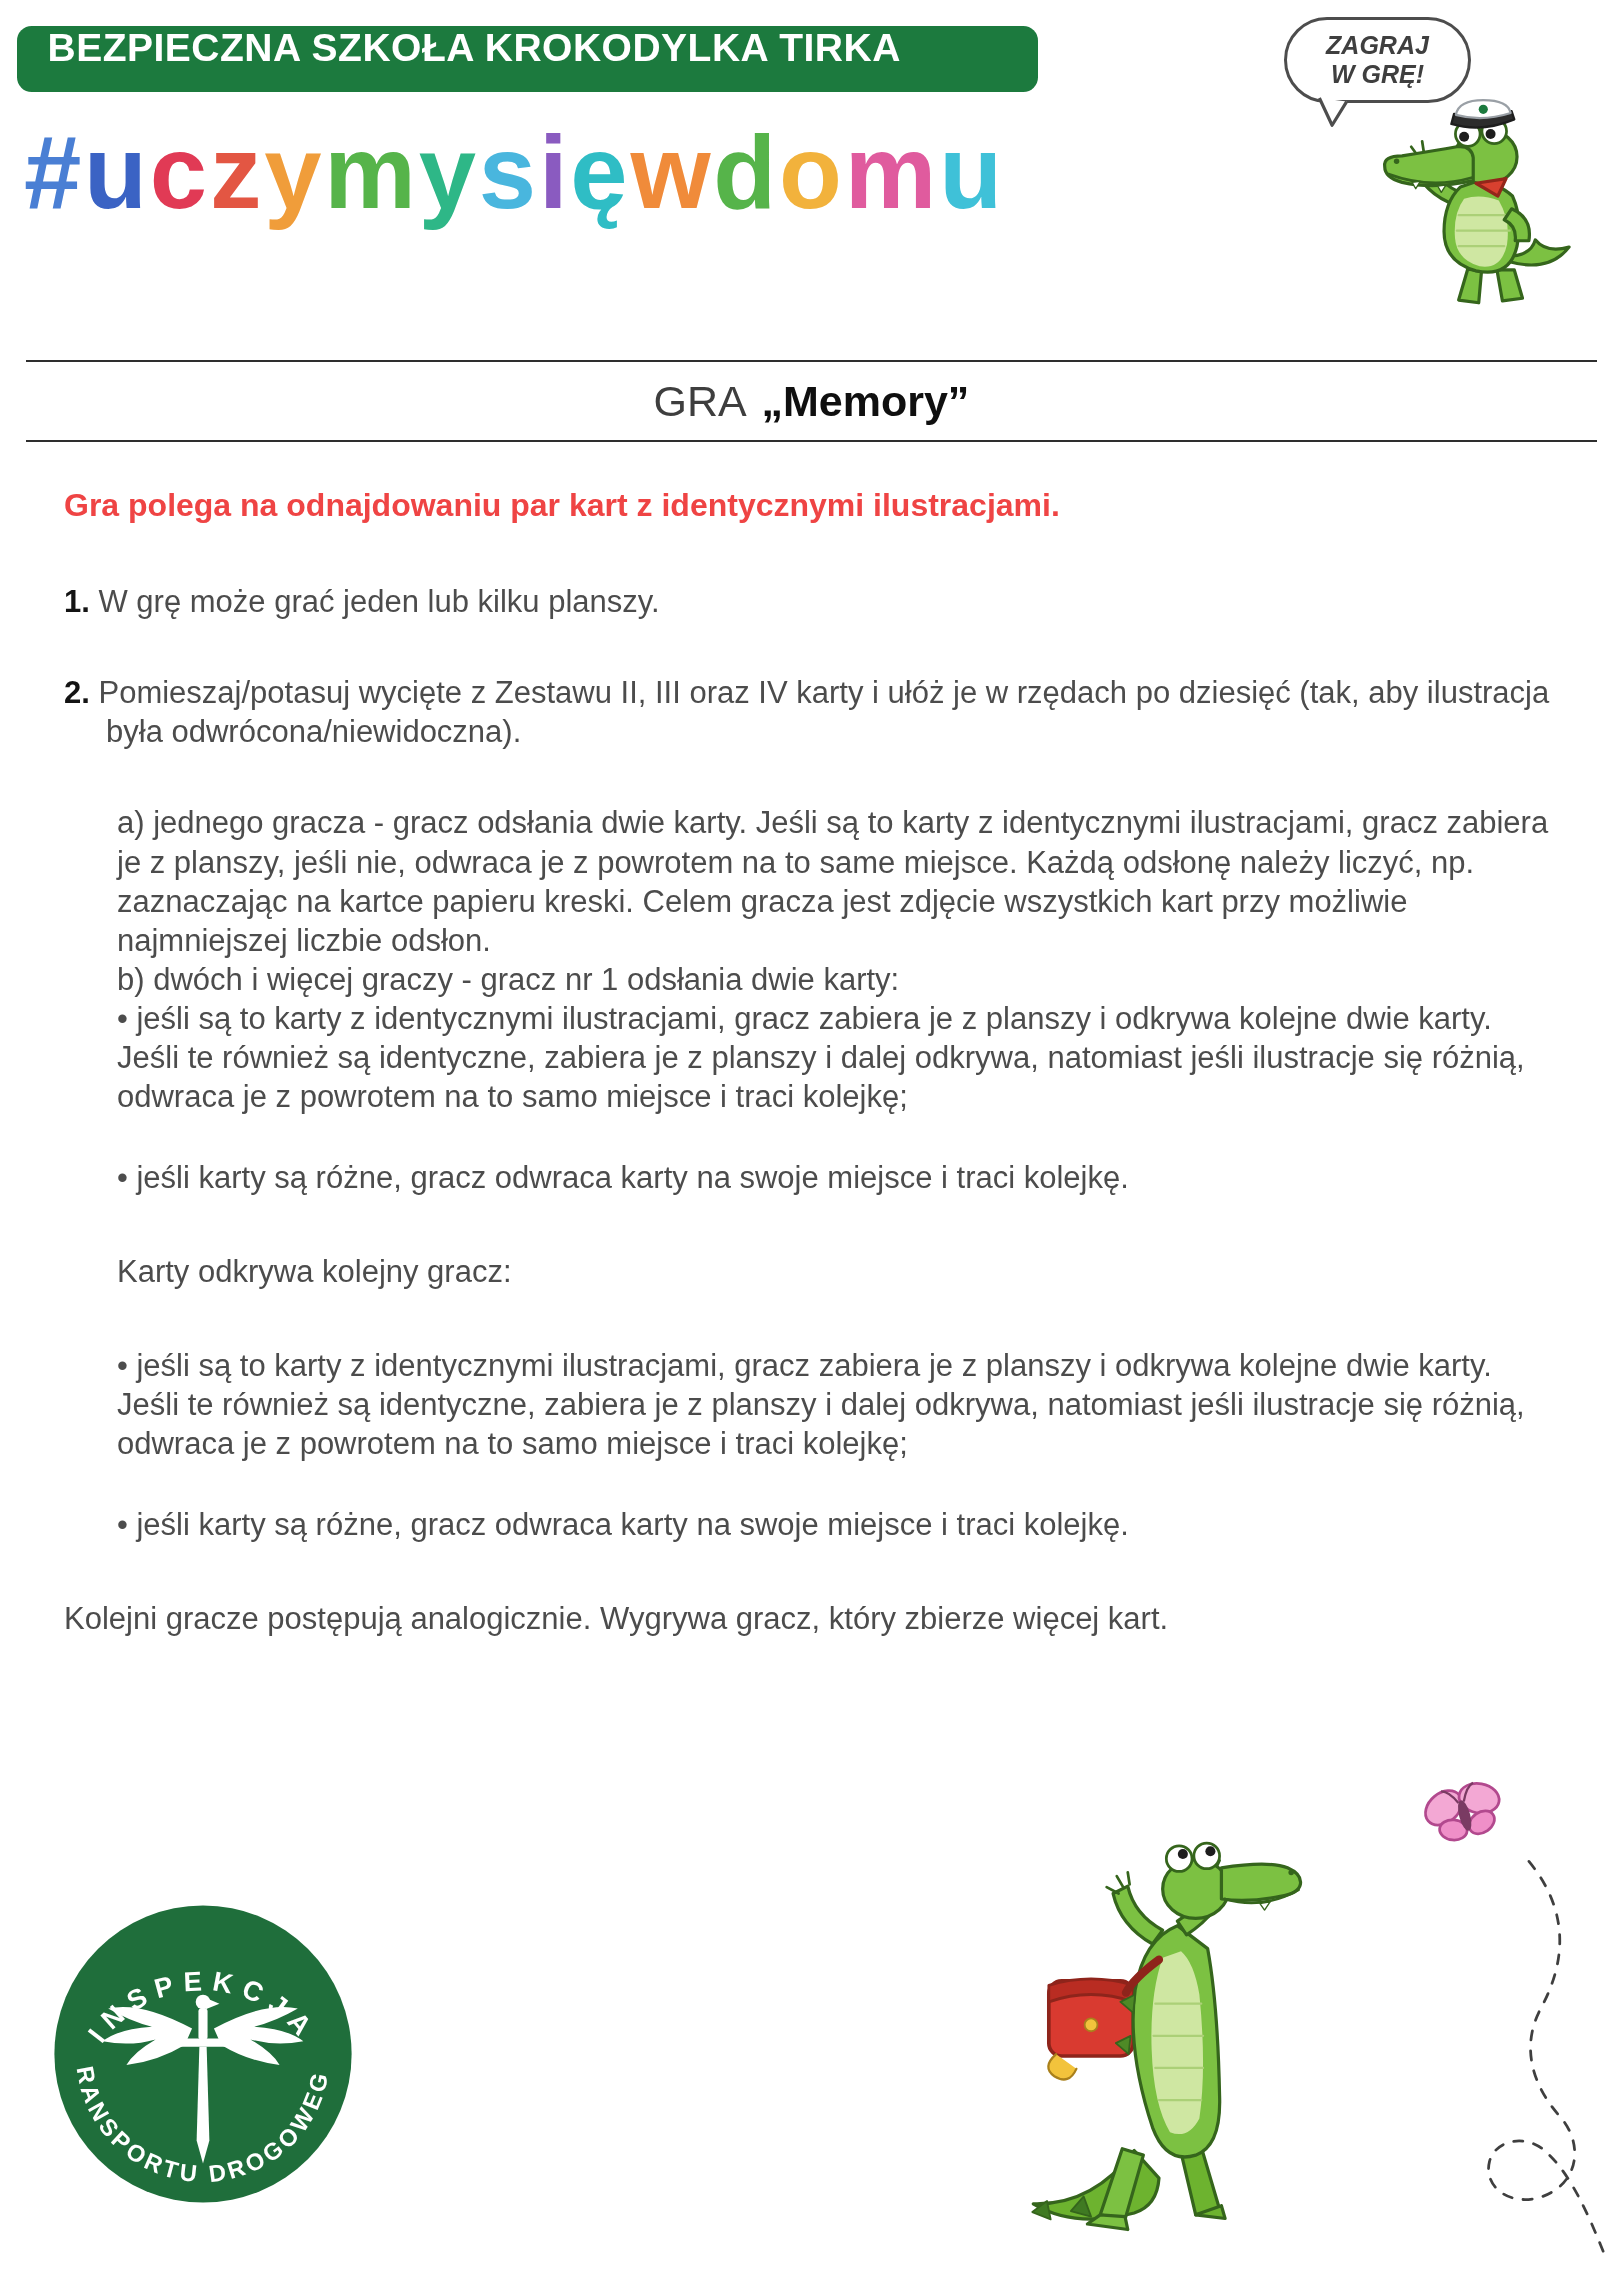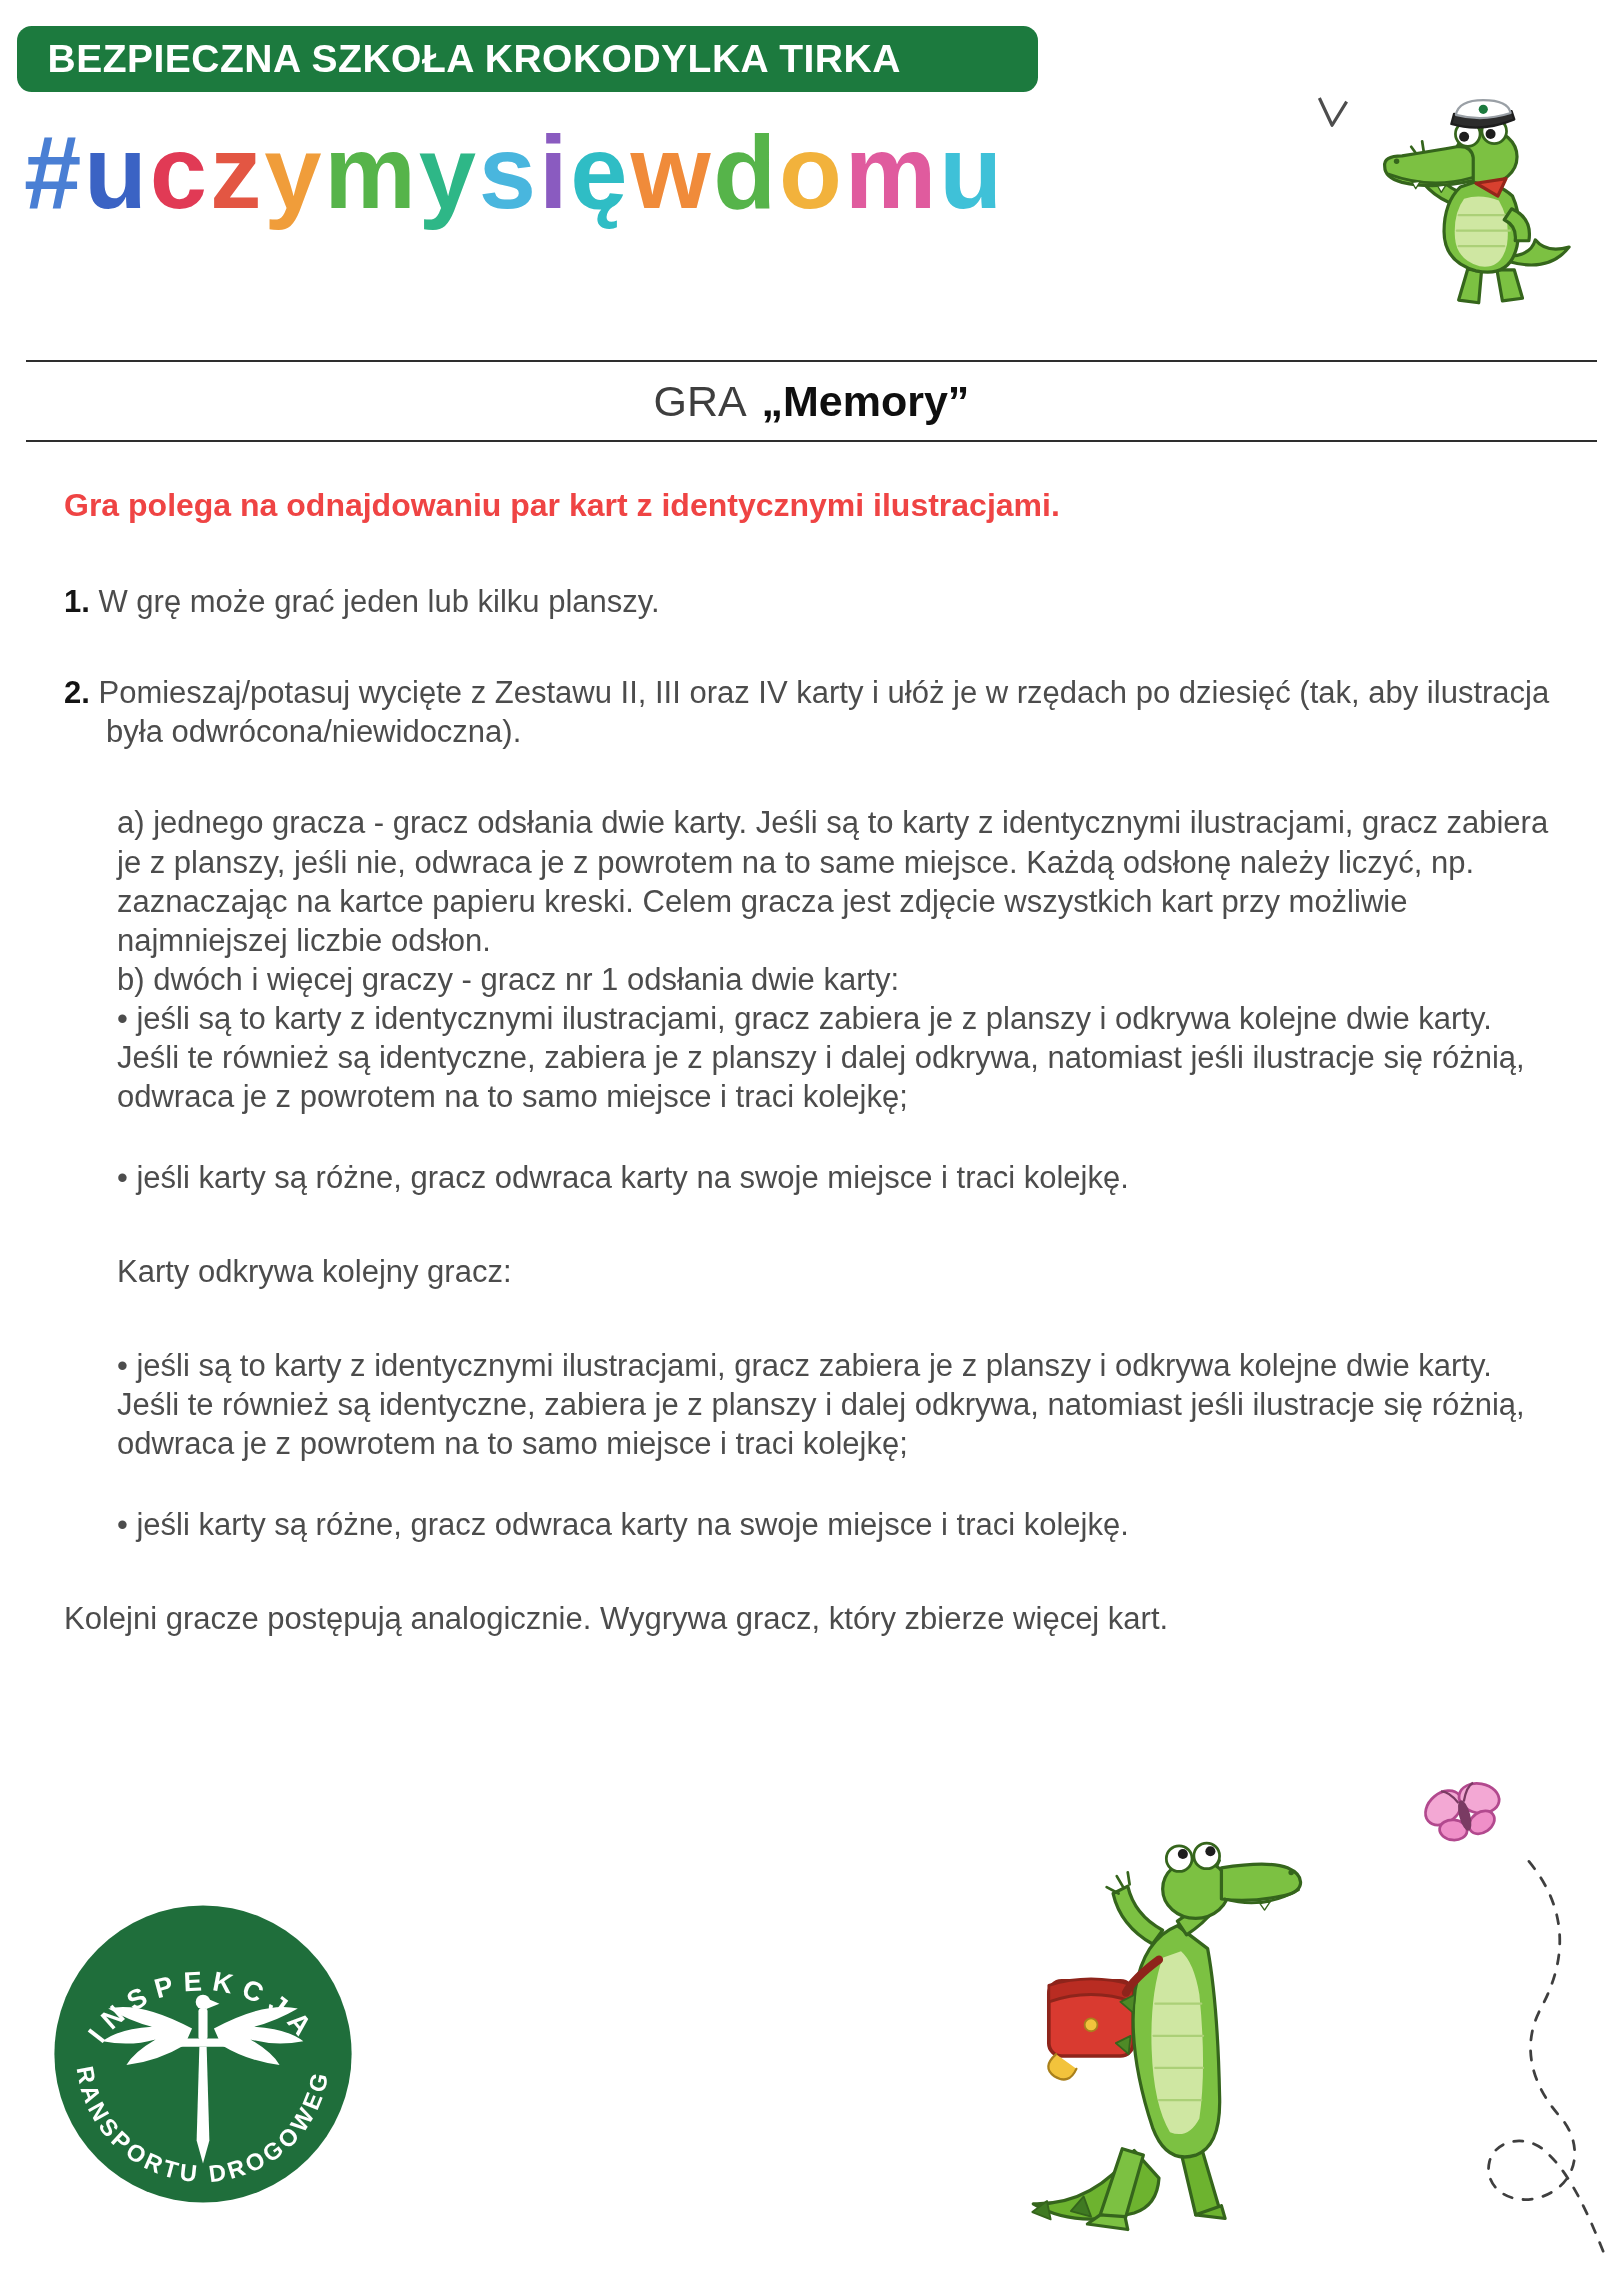"BEZPIECZNA SZKOŁA KROKODYLKA TIRKA" .banner { align-items: center -> none }
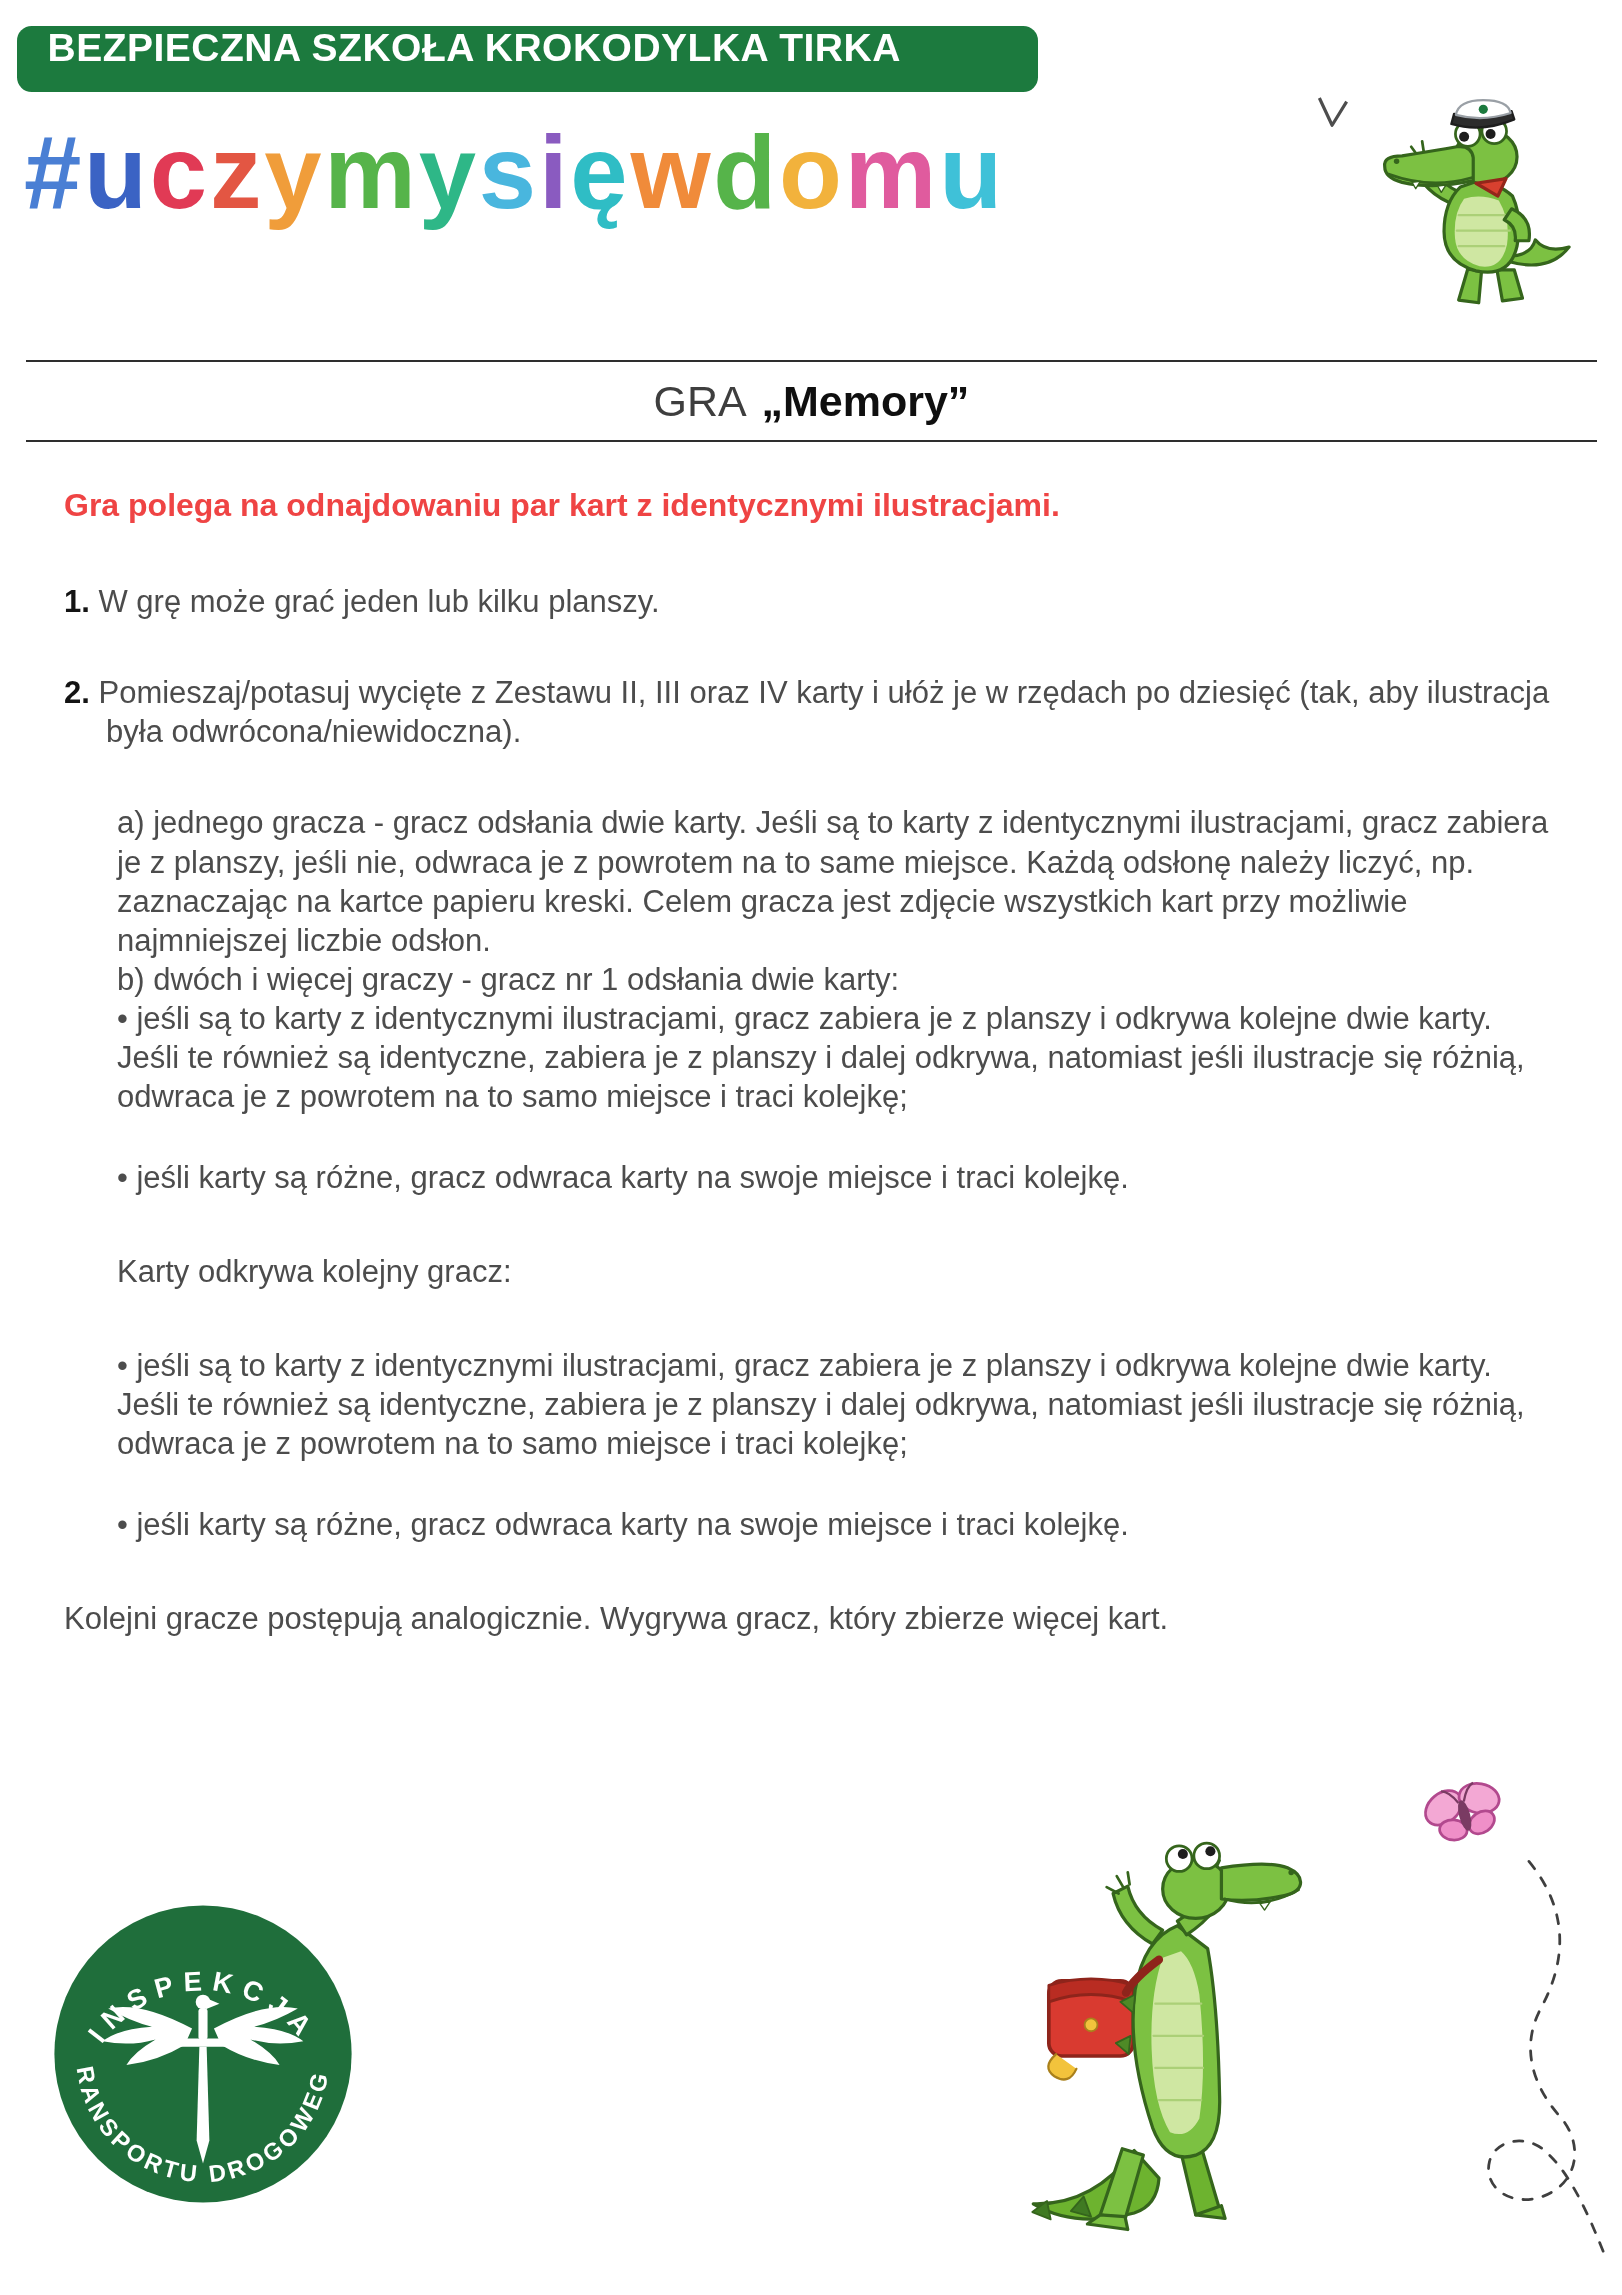"ZAGRAJ" div.bubble { html: none -> <div> <span>ZAGRAJ</span> <span>W GRĘ!</span> </div> }
